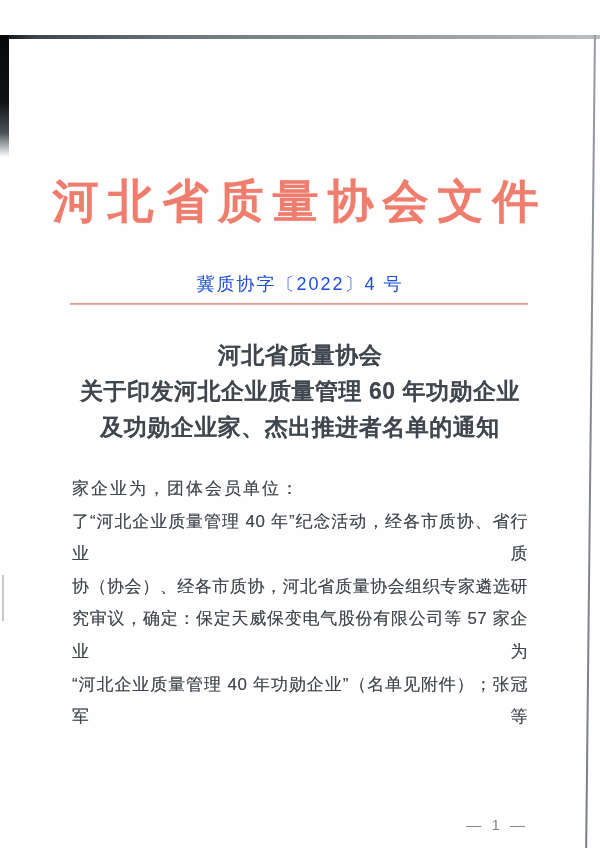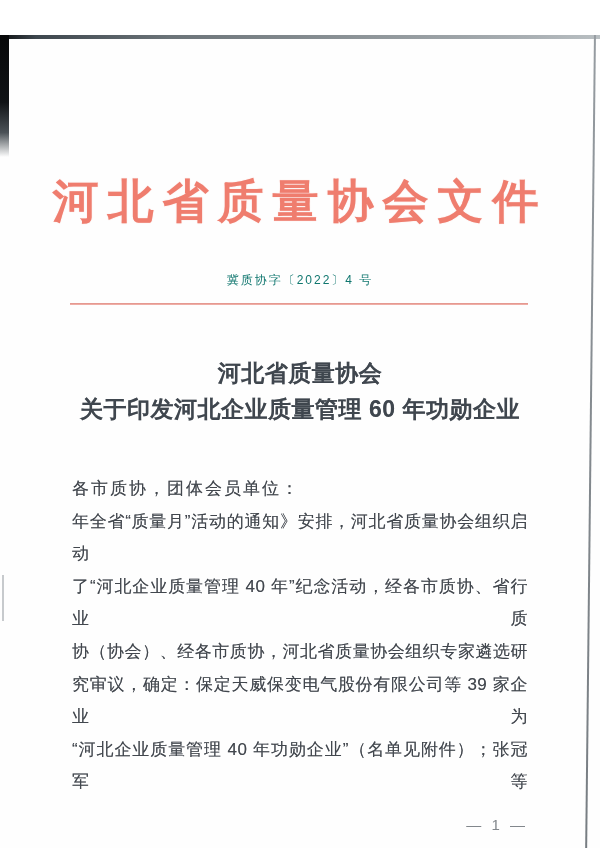"冀质协字〔2022〕4 号" .doc-number { color: #0f766e -> #1d4ed8; font-size: 12px -> 18px }
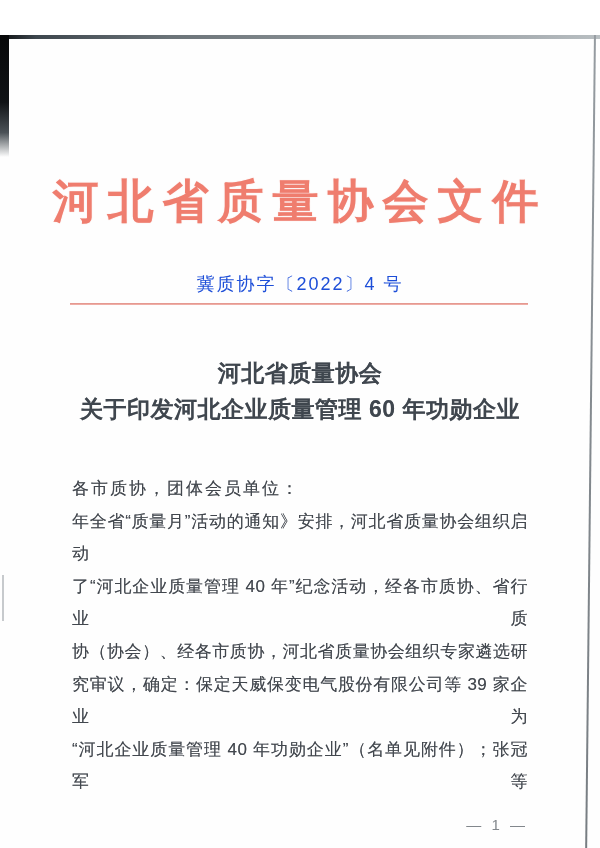"河北省质量协会" .doc-title { top: 320px -> 302px }
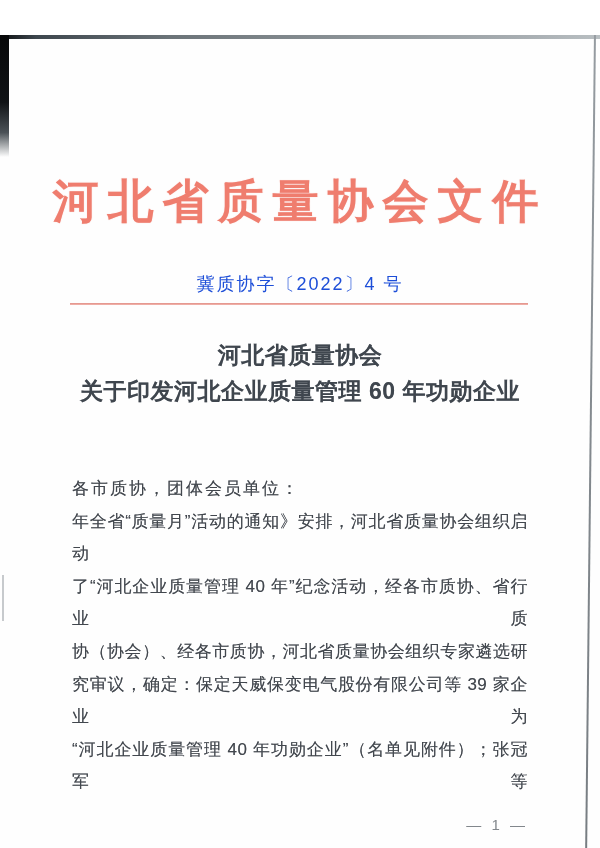"及功勋企业家、杰出推进者名单的通知" div { html: none -> <div>及功勋企业家、杰出推进者名单的通知</div> }
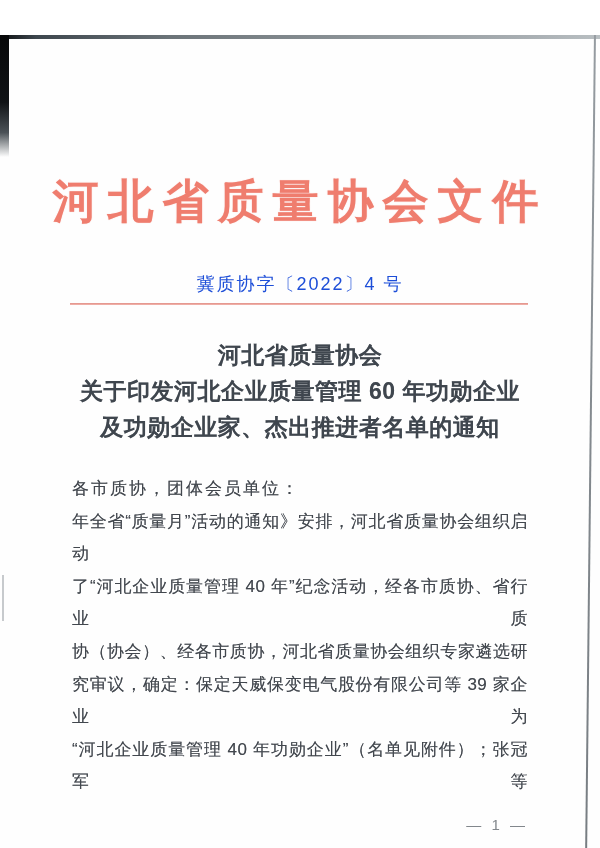"各市质协，团体会员单位：" div.line { text: 各市质协 -> 家企业为 }
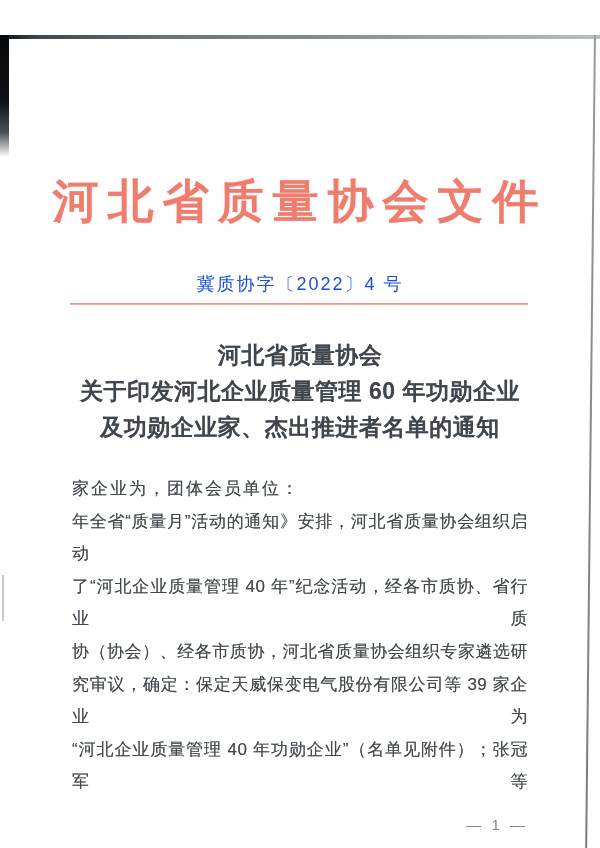"年全省“质量月”活动的通知》安排，河北省质量协会组织启动" div.line { html: <div>年全省“质量月”活动的通知》安排，河北省质量协会组织启动</div> -> none }
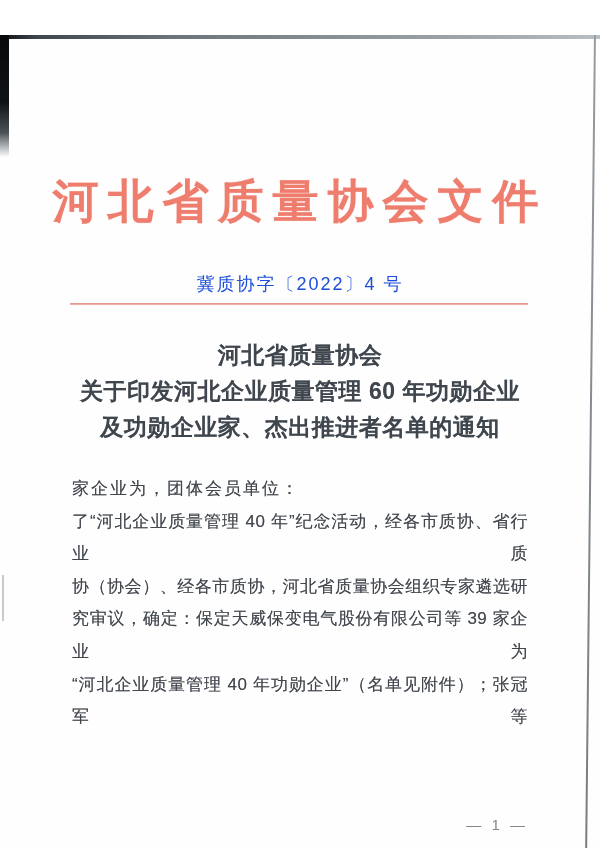"究审议，确定：保定天威保变电气股份有限公司等 39 家企业为" div.line { text: 39 -> 57 }
